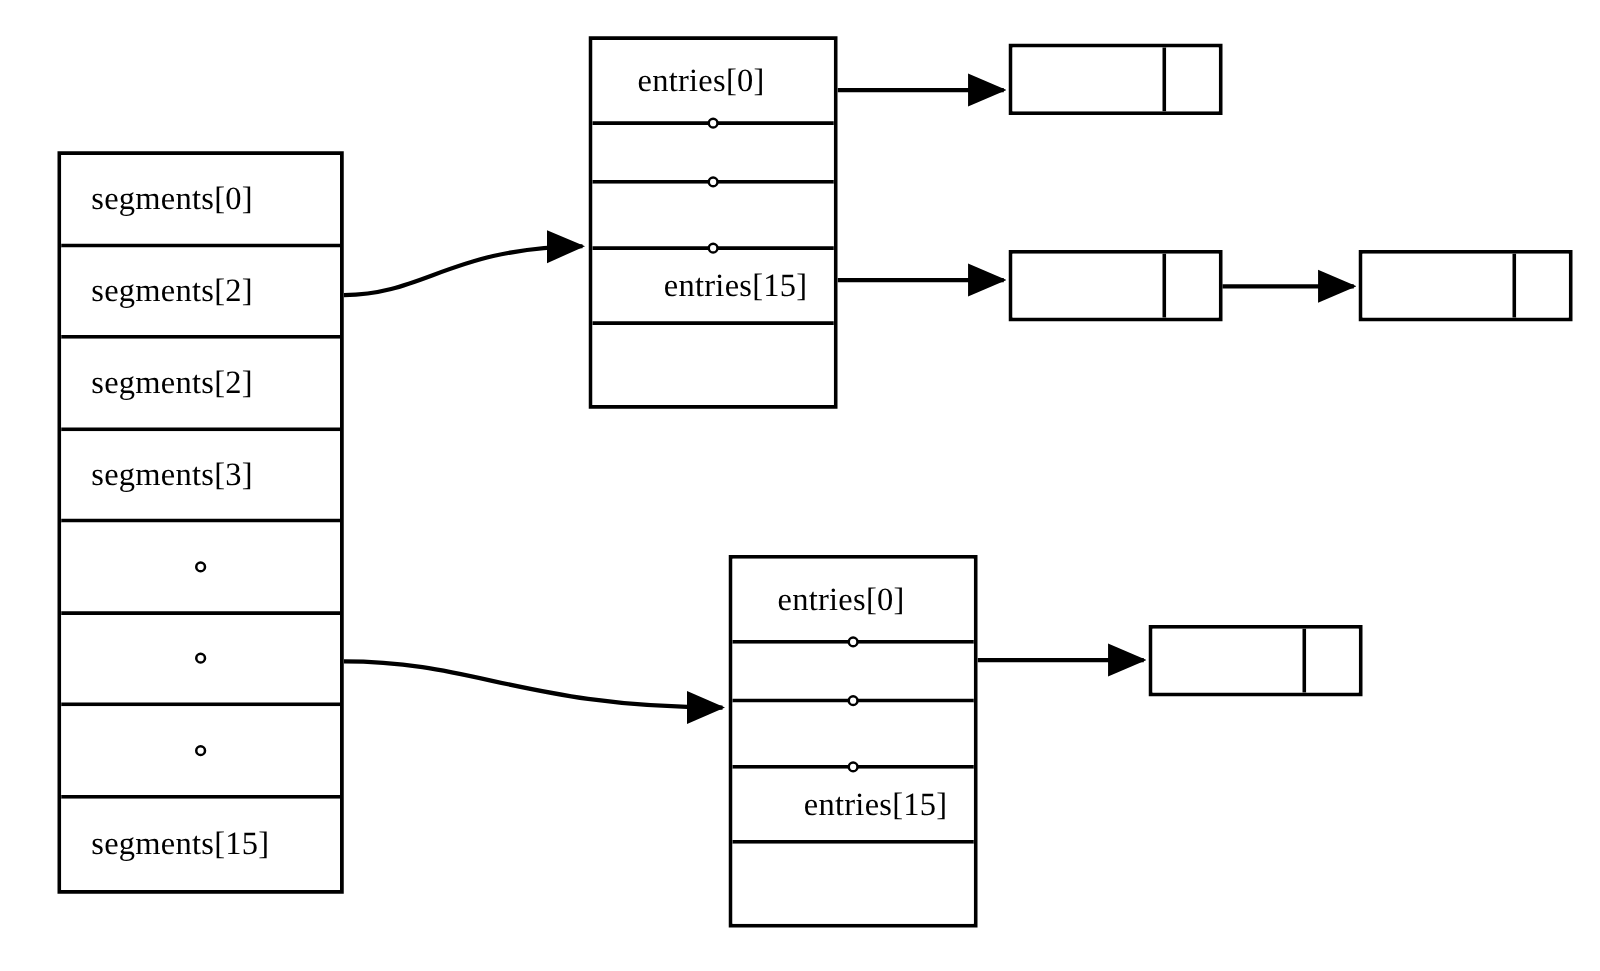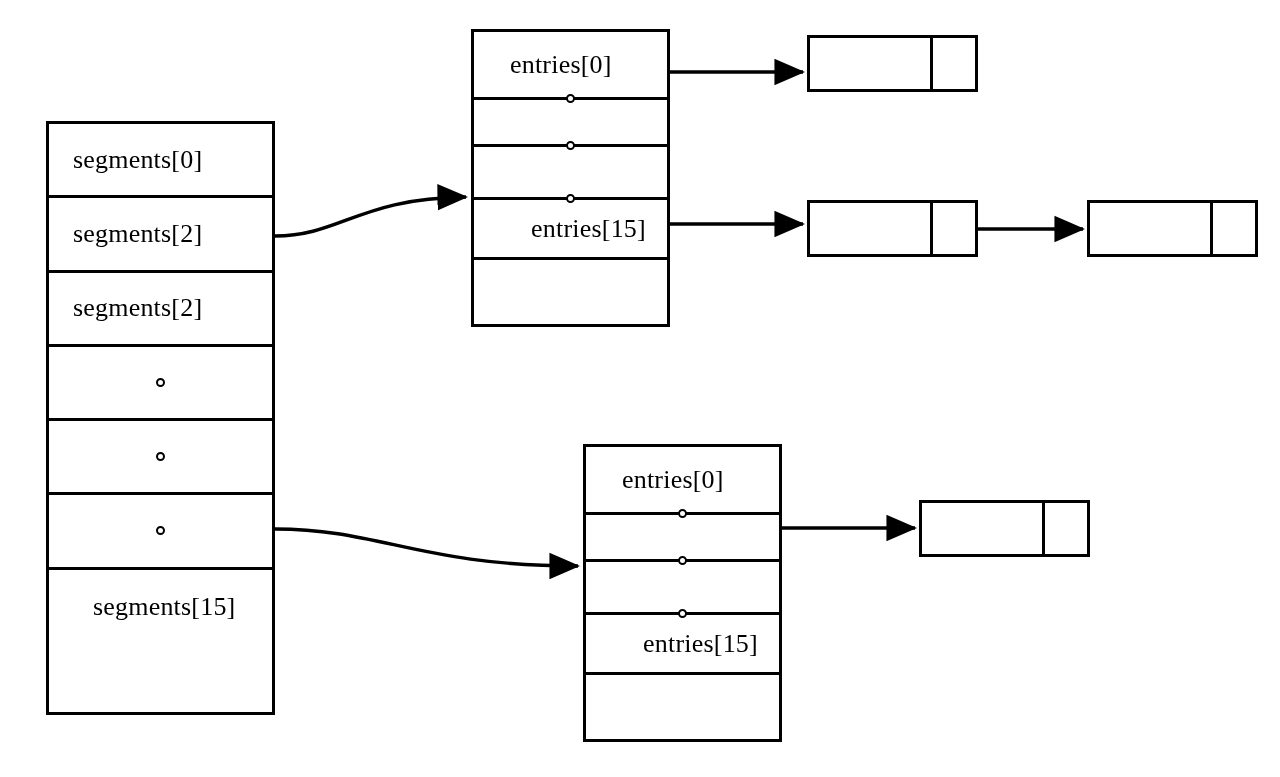"segments[3]" div.array-row { html: none -> <div> <span>segments[3]</span> </div> }
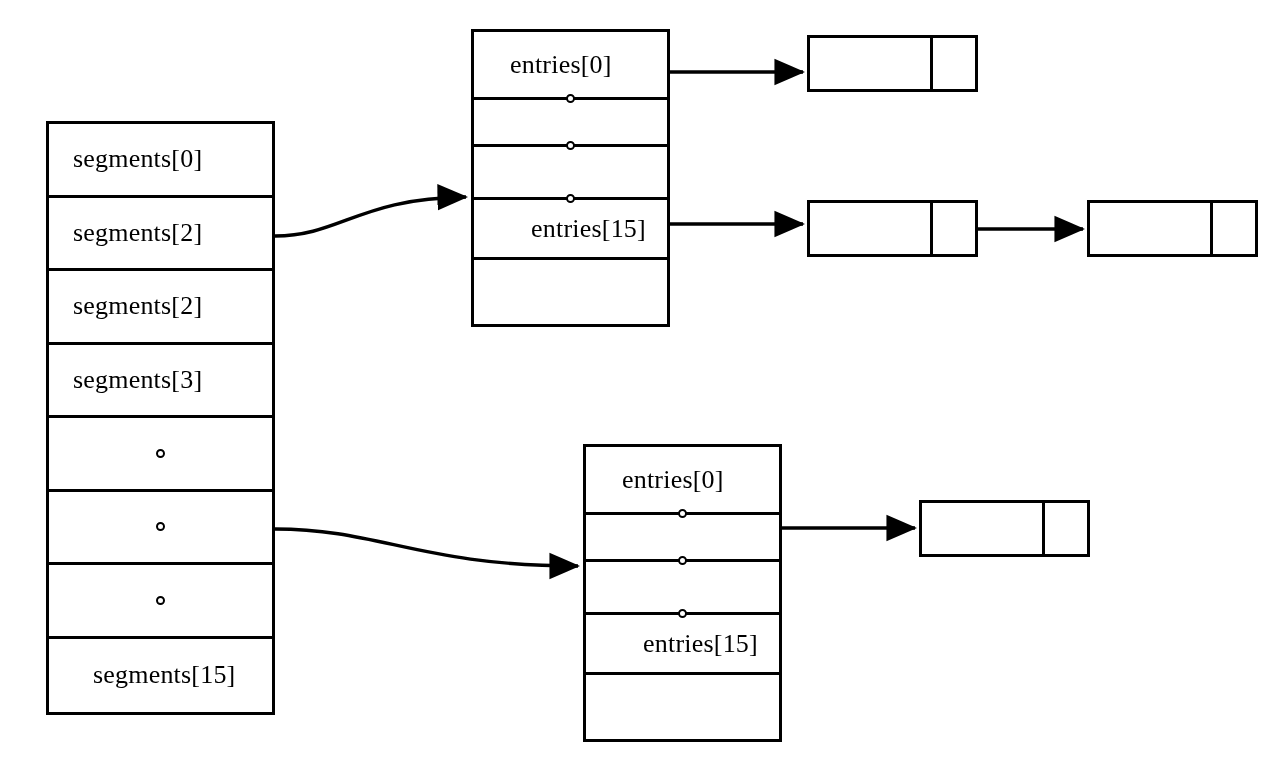"segments[15]" .array-row:last-child { margin-left: 20px -> none }
